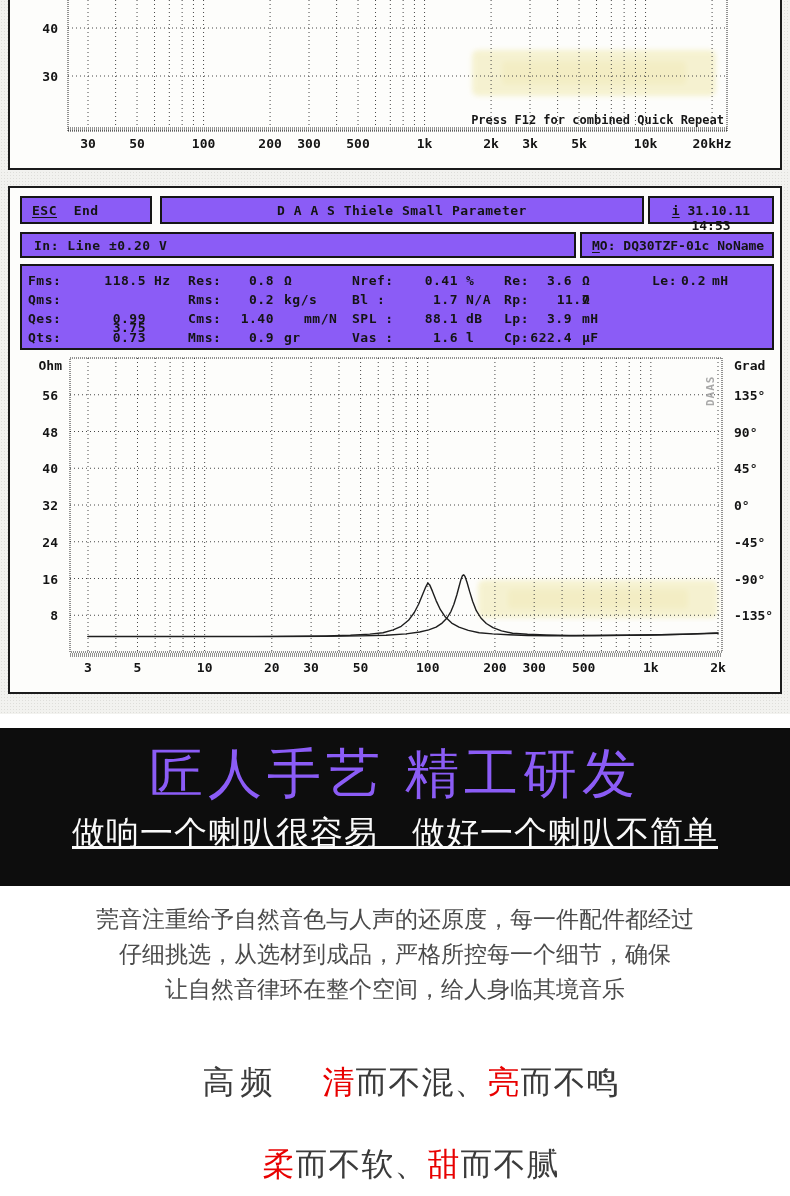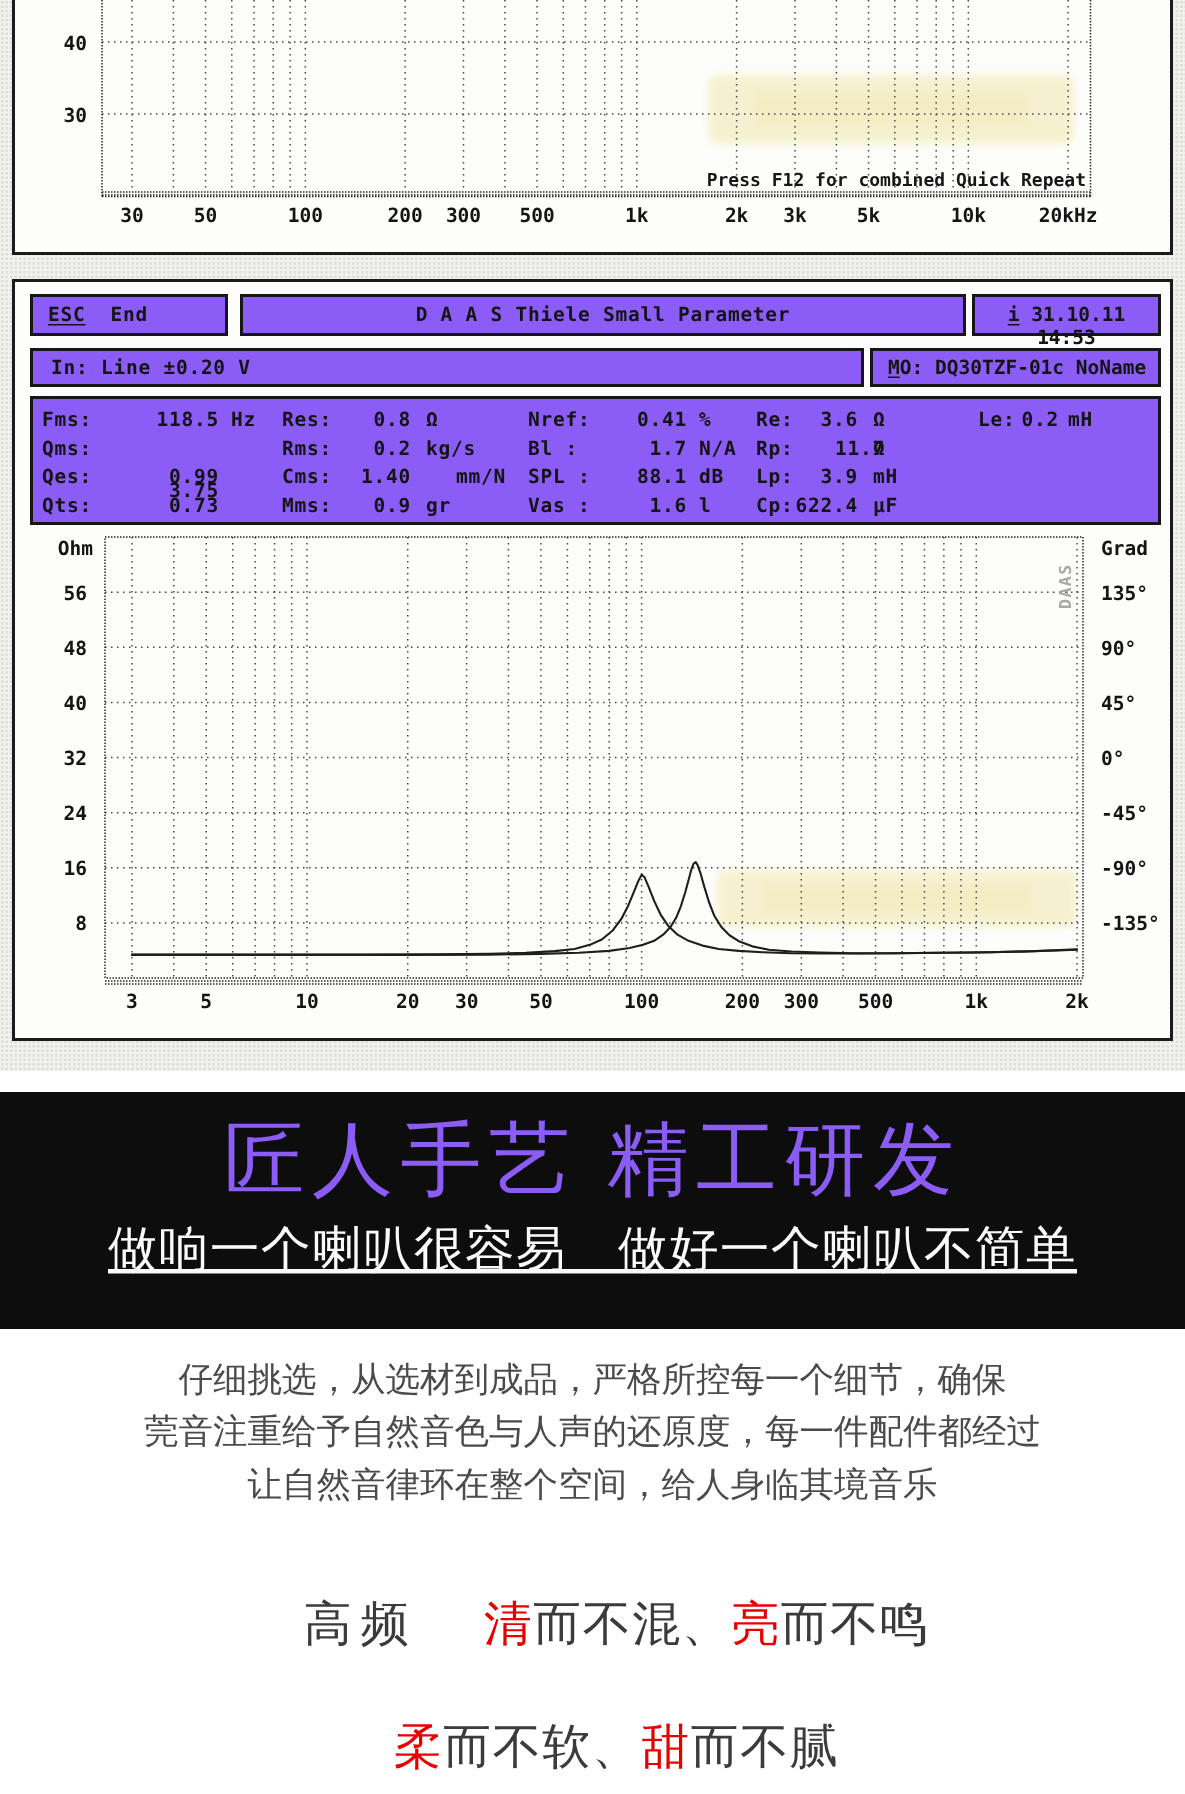"仔细挑选，从选材到成品，严格所控每一个细节，确保" div { order: before "莞音注重给予自然音色与人声的还原度，每一件配件都经过" -> after "莞音注重给予自然音色与人声的还原度，每一件配件都经过" }
